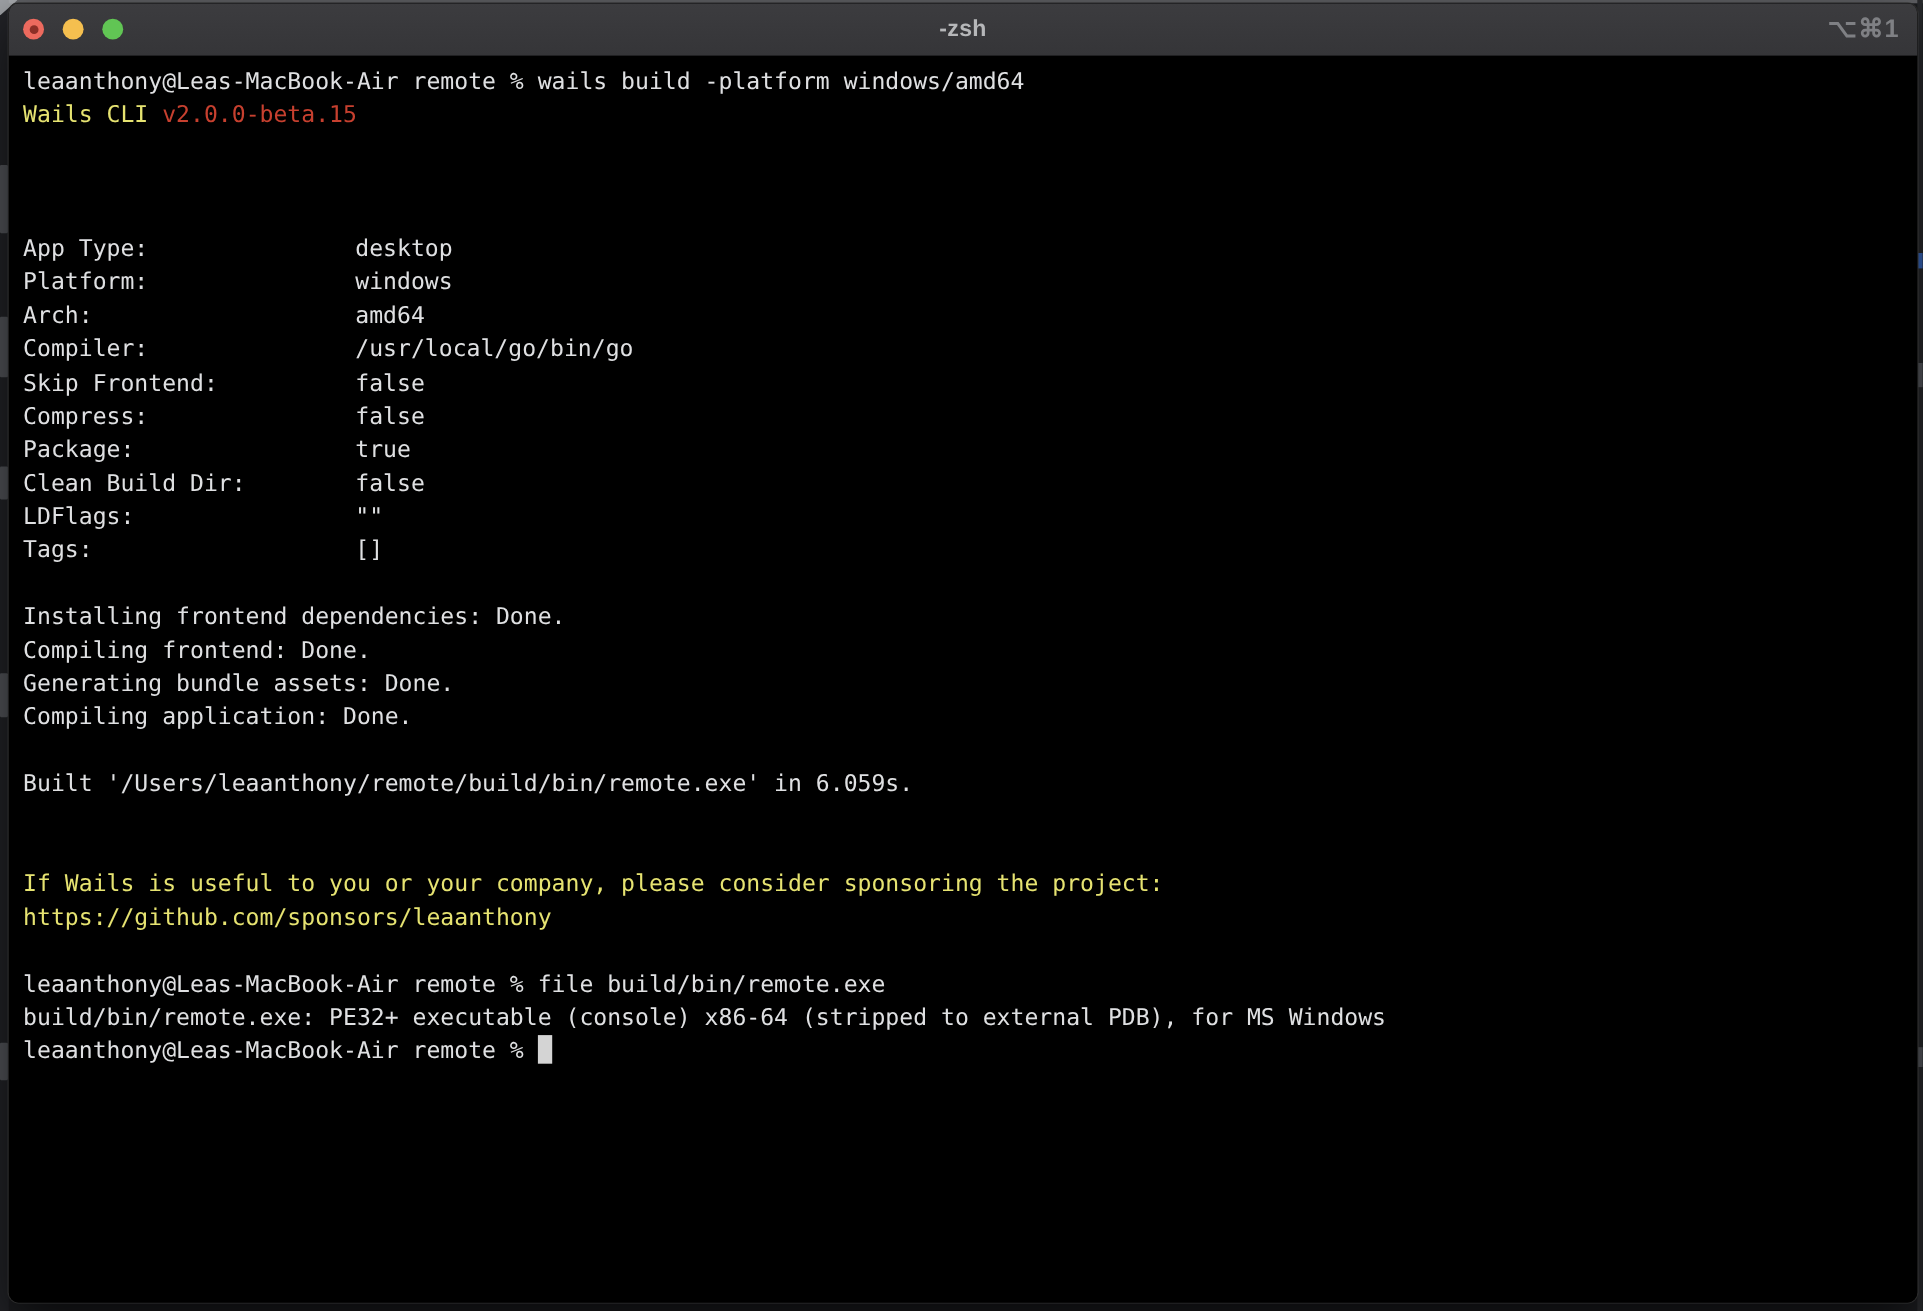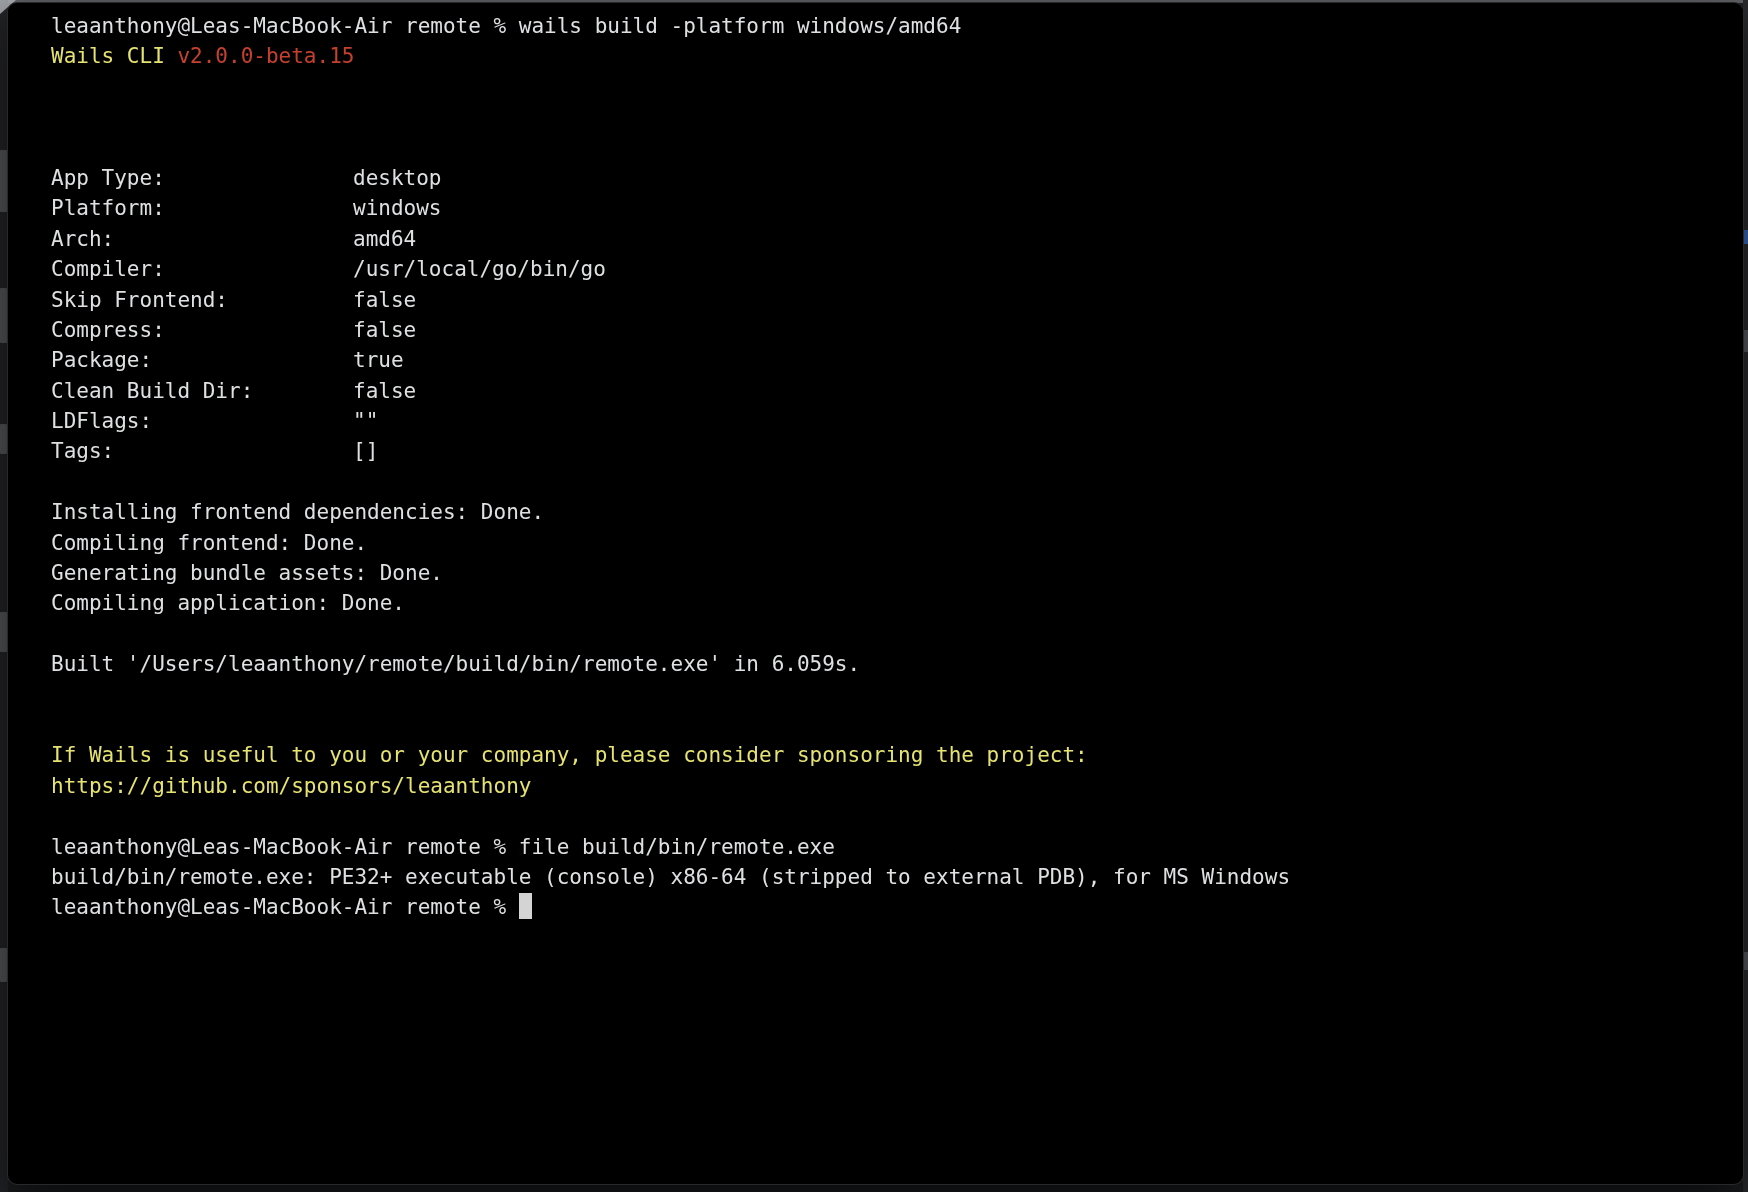"-zsh" div.titlebar { html: none -> <div> <div> <span> <span></span> </span> <span></span> <span></span> </div> <div>-zsh</div> <div>⌥⌘1</div> </div> }
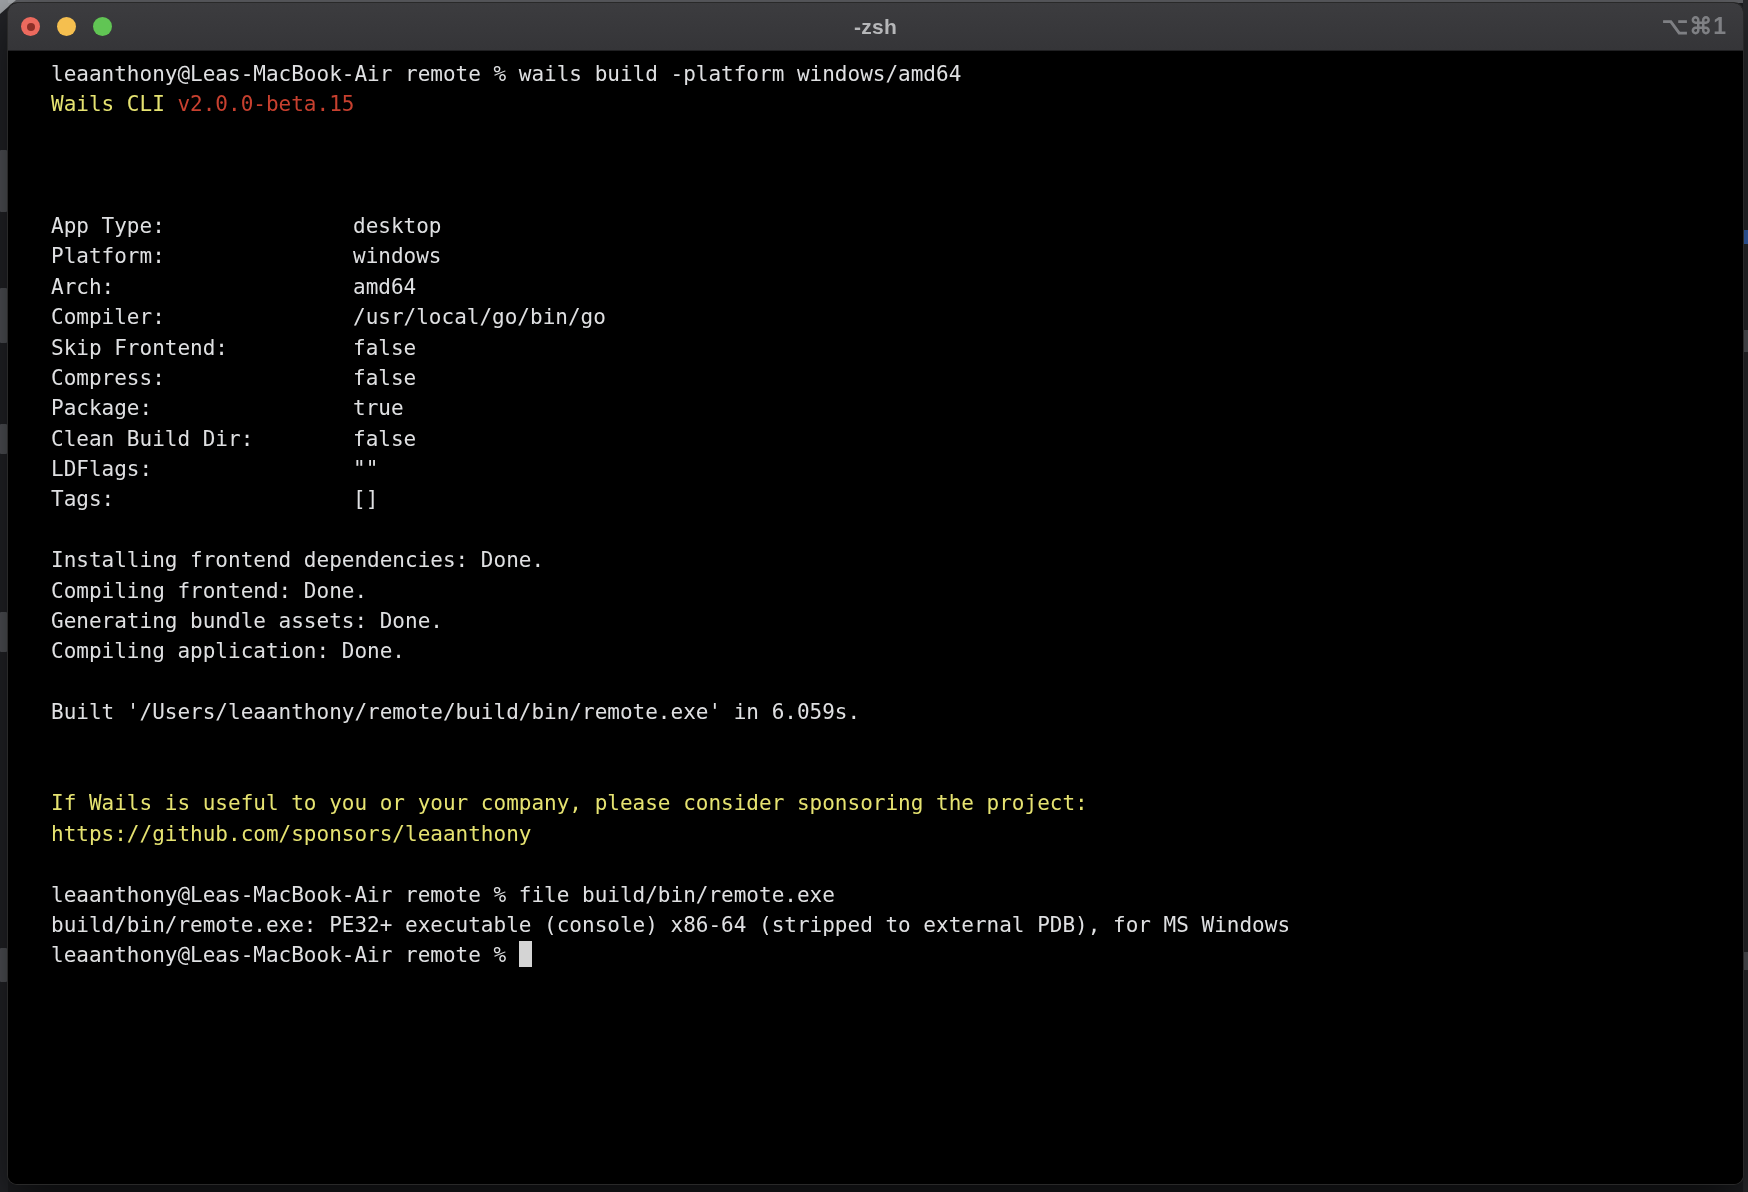"leaanthony@Leas-MacBook-Air remote %" .line { margin-left: 30px -> none }
